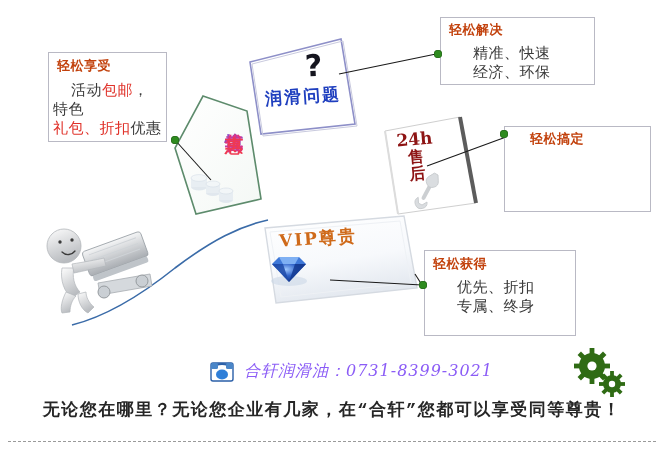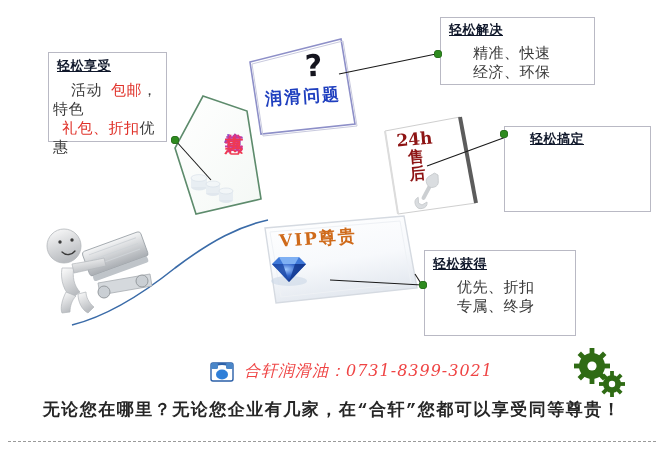"轻松解决" .callout-title { color: #0f172a -> #c2410c; text-decoration: underline -> none }
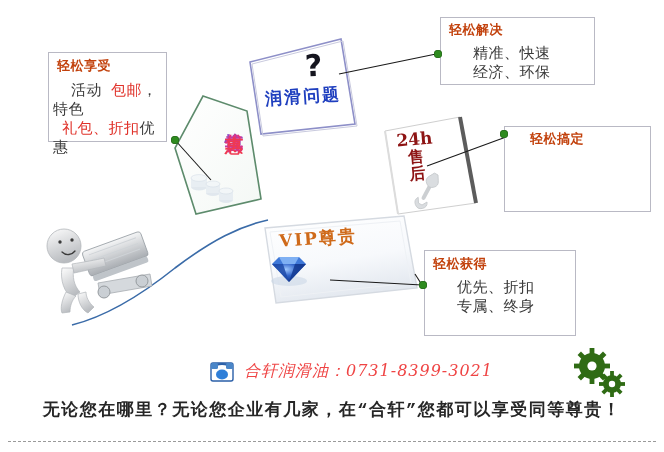"包邮" .red-run { padding-left: 9px -> none }
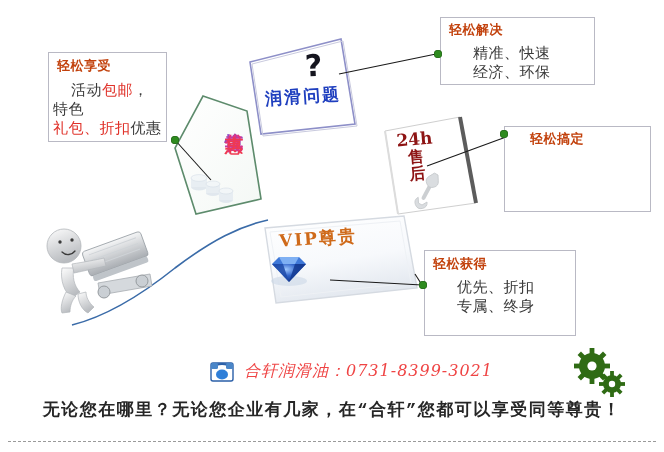"合轩润滑油：0731-8399-3021" .contact-text { color: #ef4444 -> #8b5cf6 }
